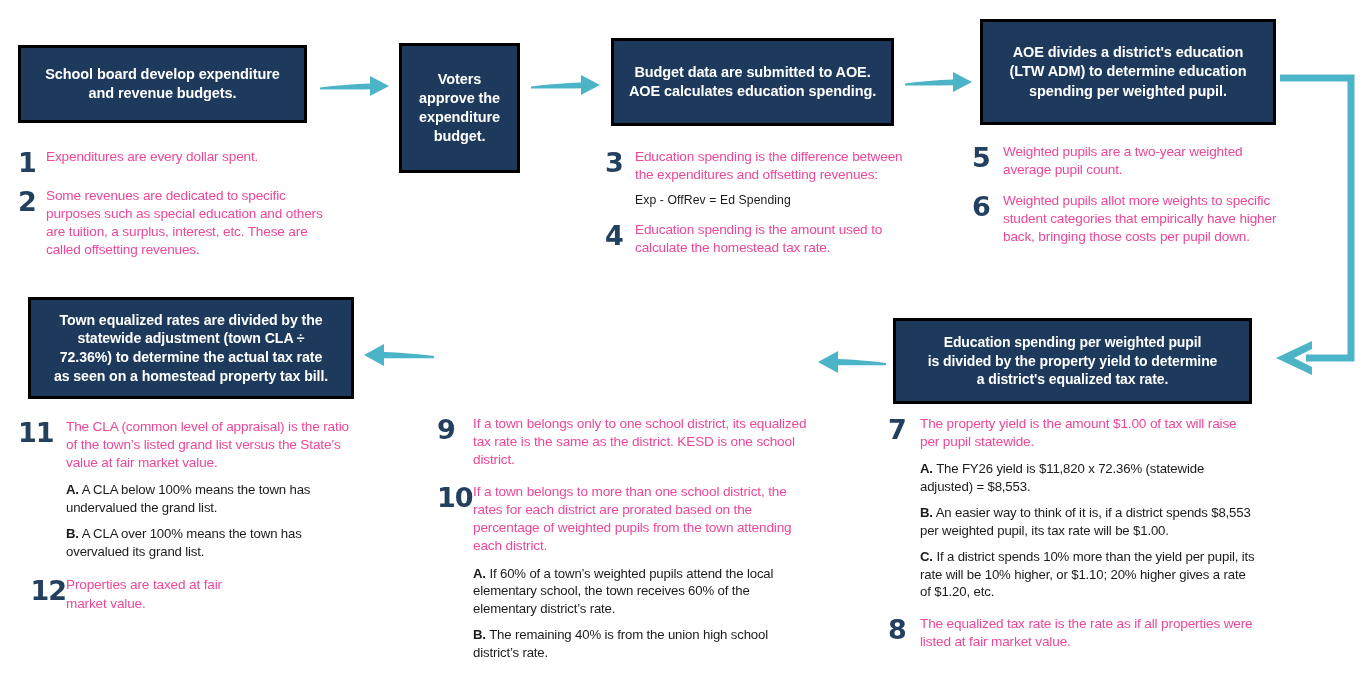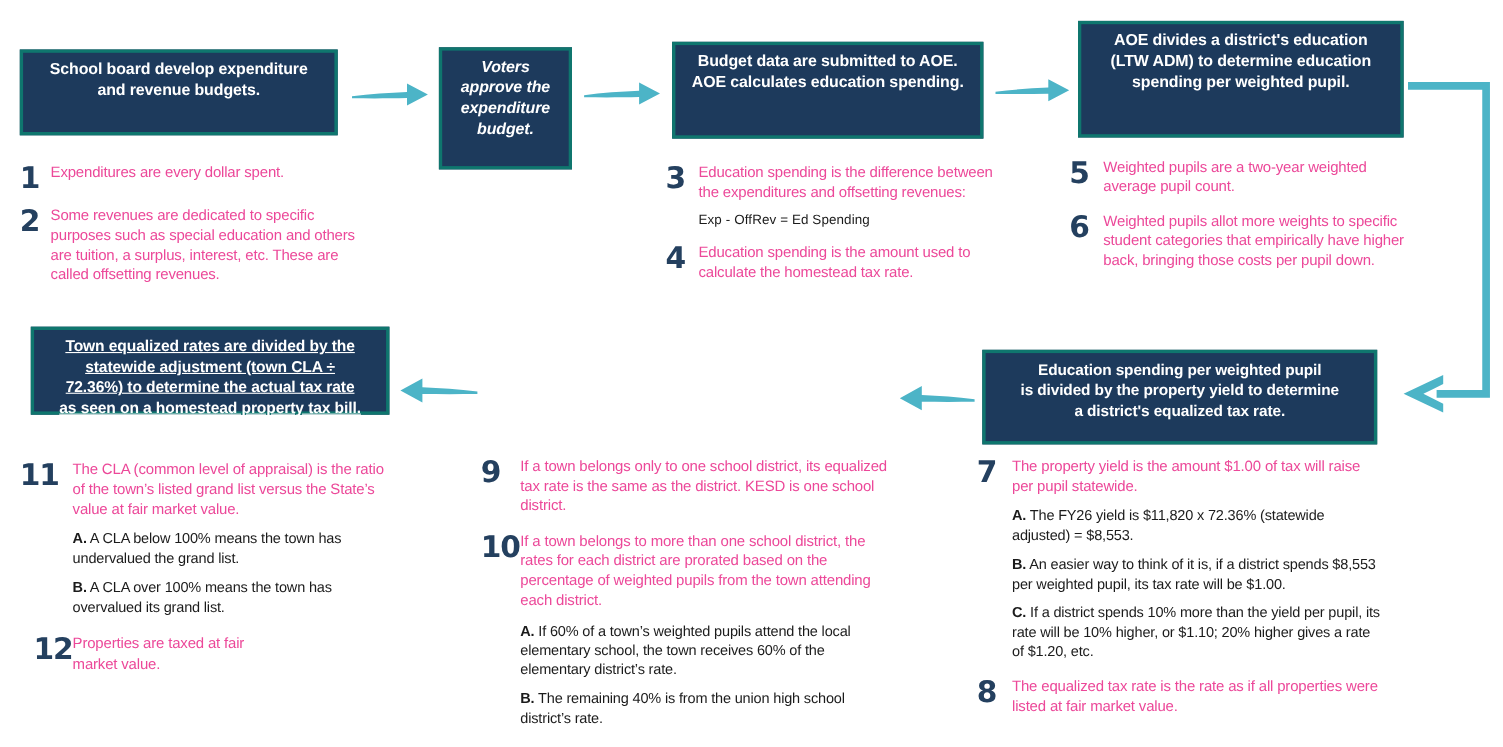"AOE divides a district's education" .pbox { align-items: flex-start -> center; border: 3px solid #0f766e -> 3px solid #000000 }
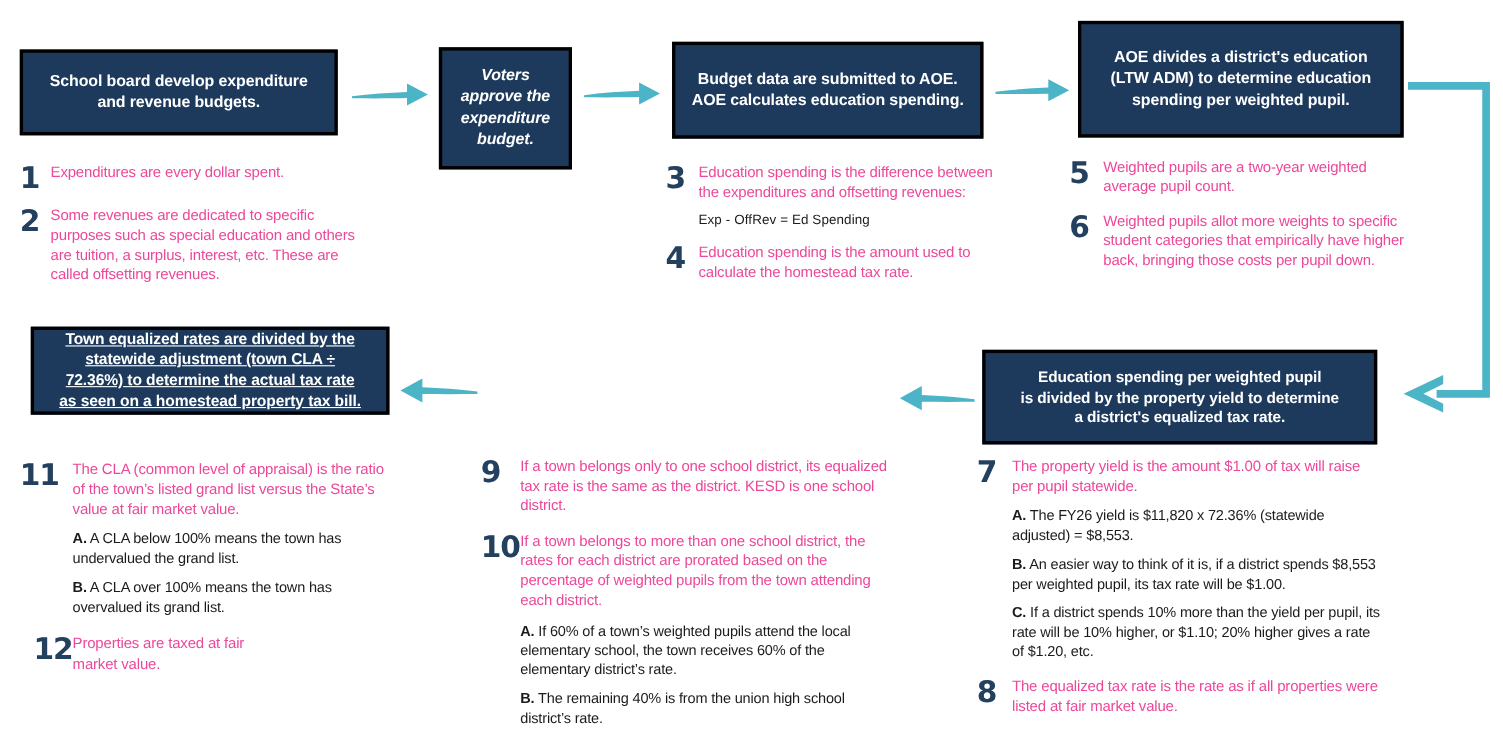"Voters" div.pbox { font-style: italic -> none; height: 111px -> 130px }
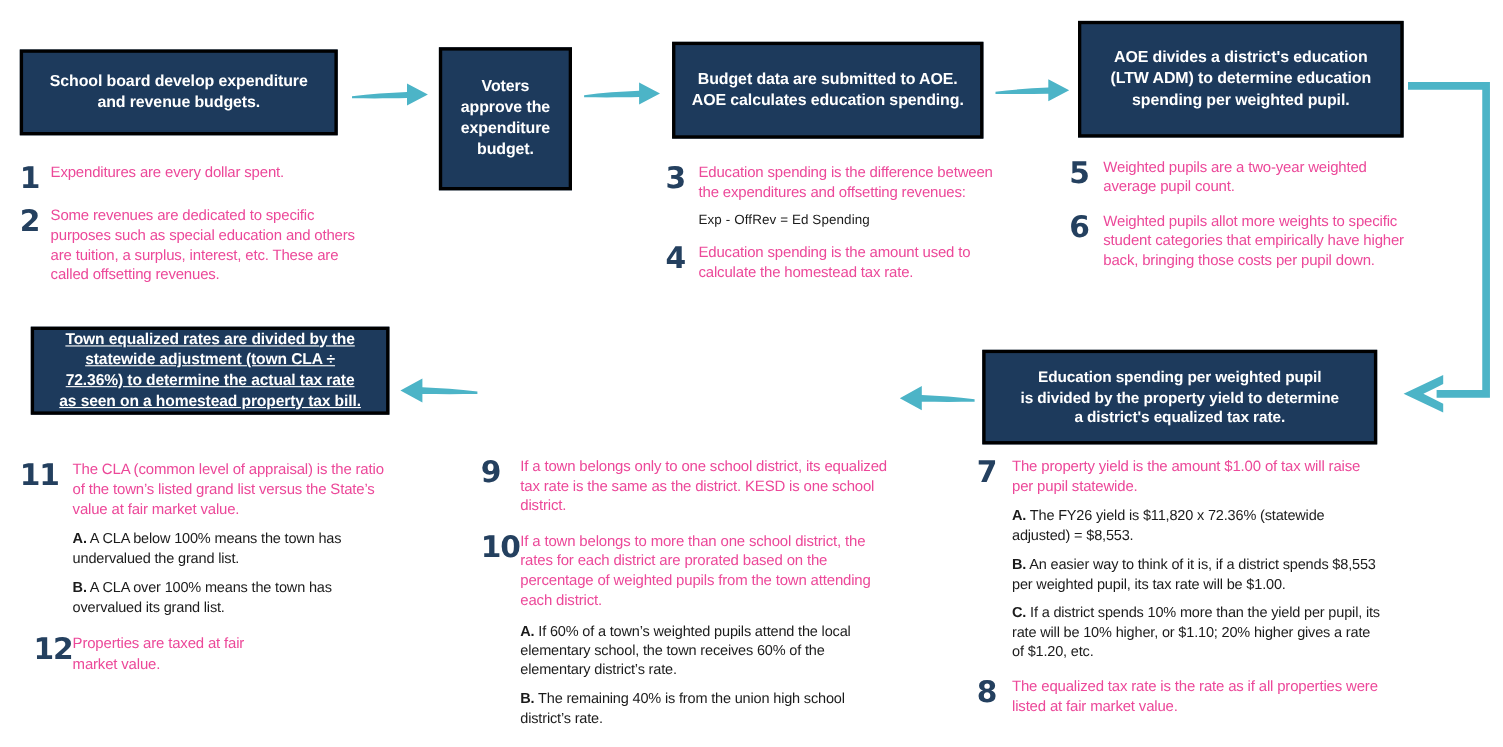"Town equalized rates are divided" div.pbox { height: 80px -> 102px; text-decoration: underline -> none }
